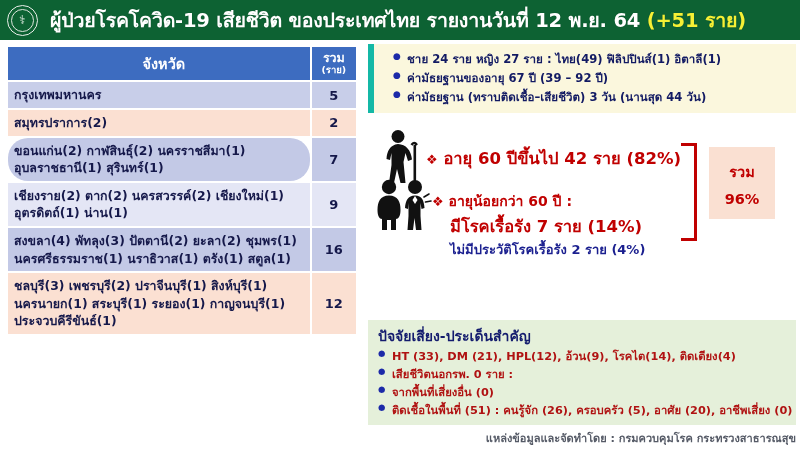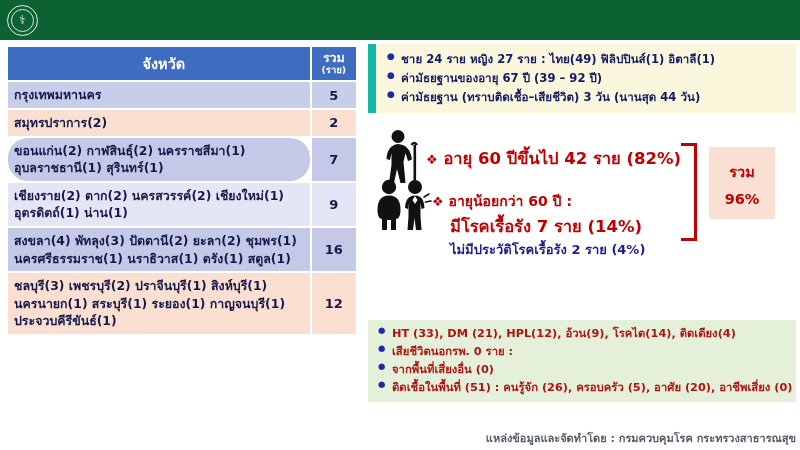"ผู้ป่วยโรคโควิด-19 เสียชีวิต" div.header-title { html: none -> <div> <span>ผู้ป่วยโรคโควิด-19 เสียชีวิต ของประเทศไทย รายงานวันที่ 12 พ.ย. 64</span> <span>(+51 ราย)</span> </div> }
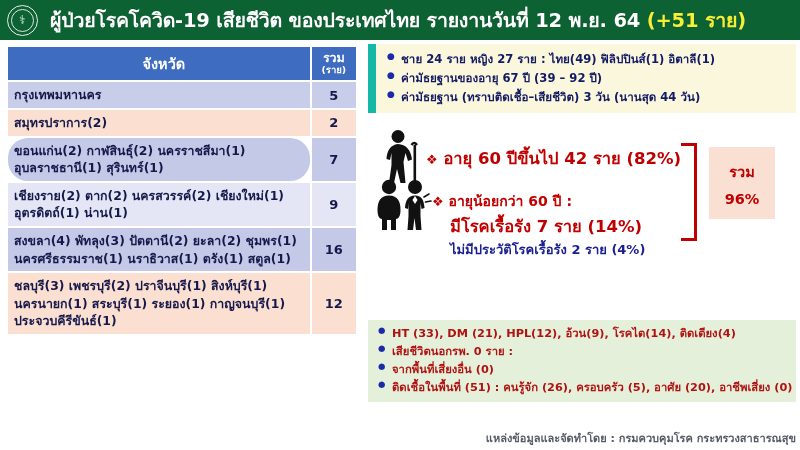"ชาย 24 ราย หญิง 27" .facts-box { border-left: 8px solid #14b8a6 -> 6px solid #14b8a6; padding: 6px 8px 7px 10px -> 6px 8px 7px 18px }
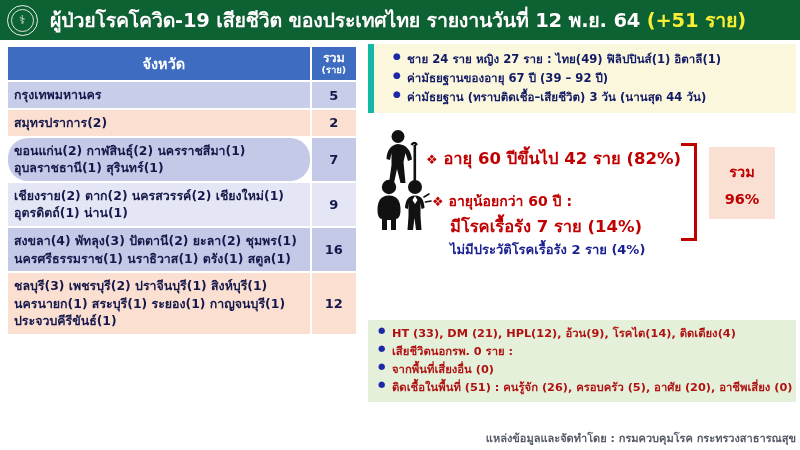"ปัจจัยเสี่ยง-ประเด็นสำคัญ" div.risk-title { html: none -> <div>ปัจจัยเสี่ยง-ประเด็นสำคัญ</div> }
